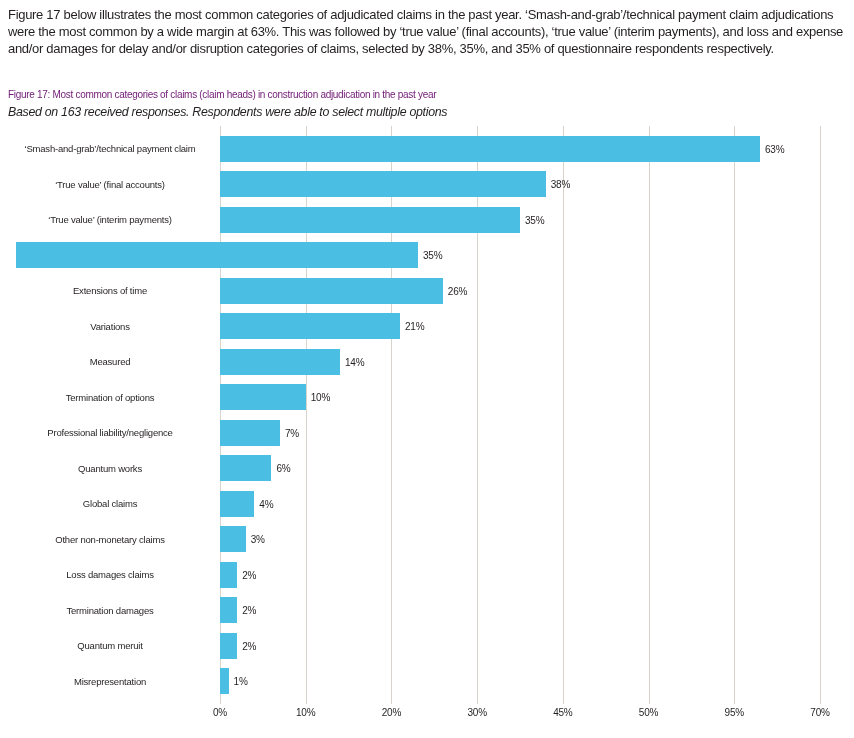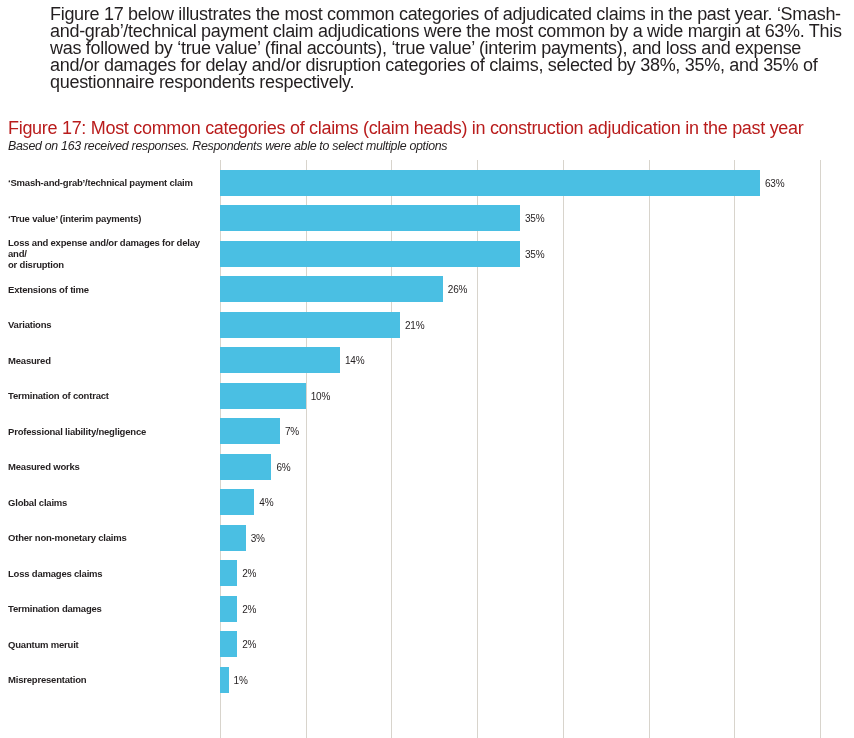"Figure 17 below illustrates the" .intro { font-size: 18px -> 13px; margin-left: 42px -> none }
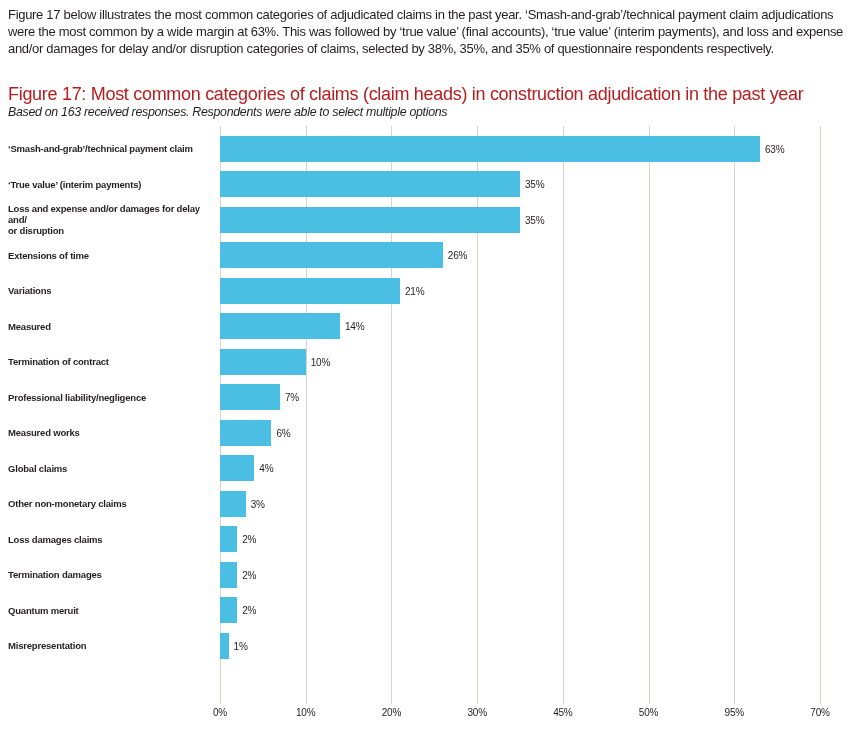"Figure 17: Most common categories" .fig-title { color: #b91c1c -> #701a75; font-size: 18px -> 10px }
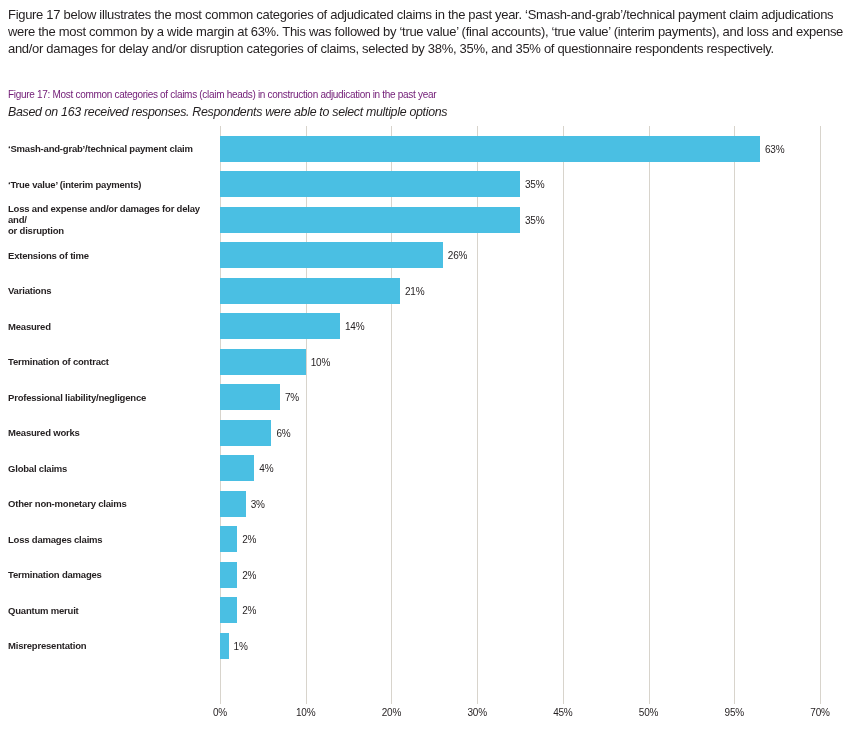"‘Smash-and-grab’/technical payment claim" .cat-label { font-weight: bold -> none; text-align: left -> center }
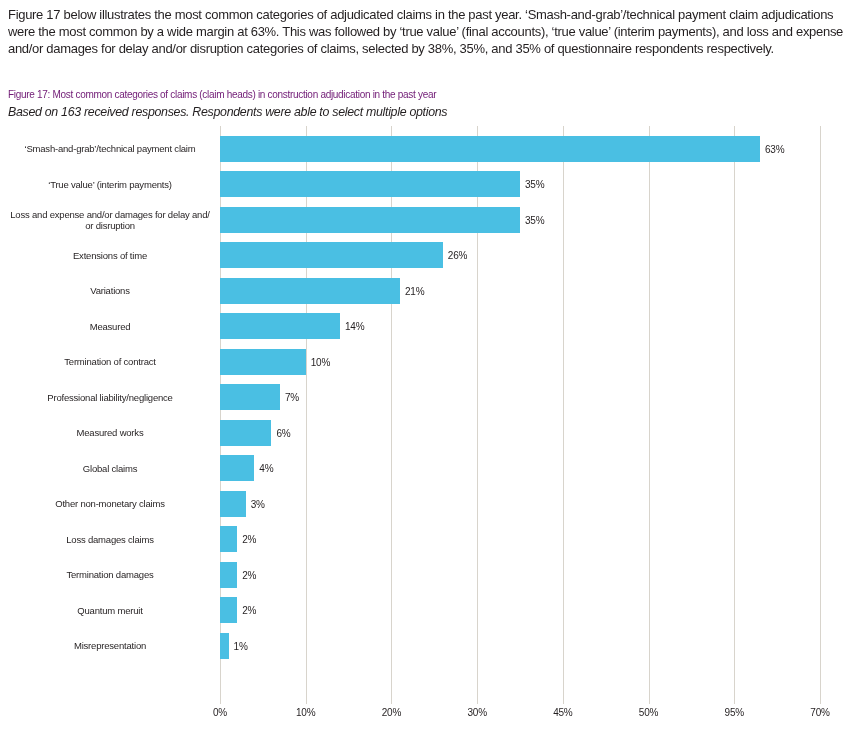"‘True value’ (final accounts)" div.row { html: none -> <div> <div>‘True value’ (final accounts)</div> <div> <div></div> <span>38%</span> </div> </div> }
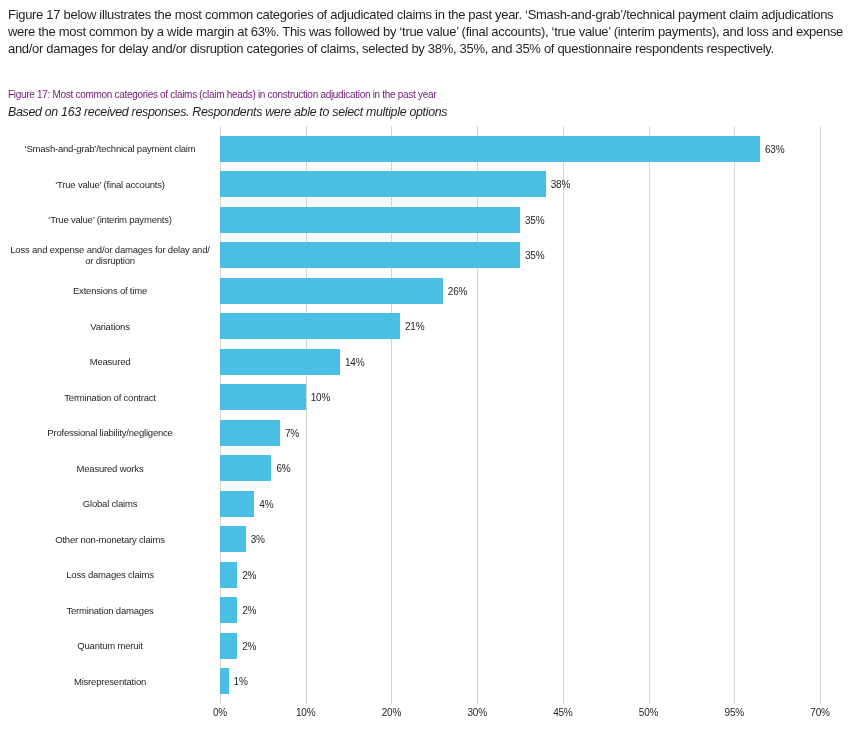"Loss and expense and/or damages" div.cat-label { html: <div>Loss and expense and/or damages for delay and/ or disruption</div> -> none }
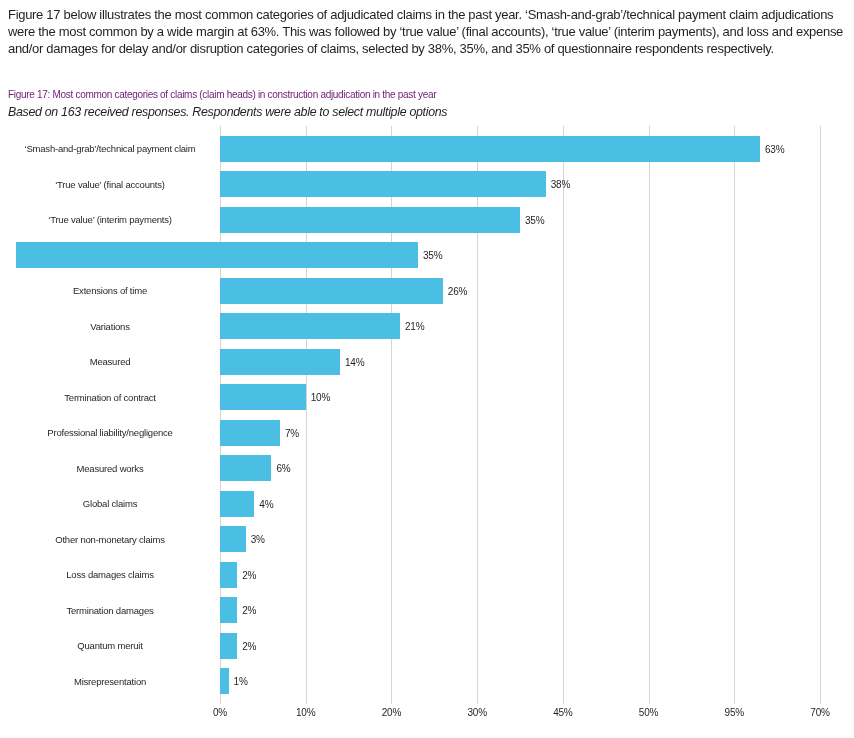"Termination of contract" div.cat-label { text: contract -> options }
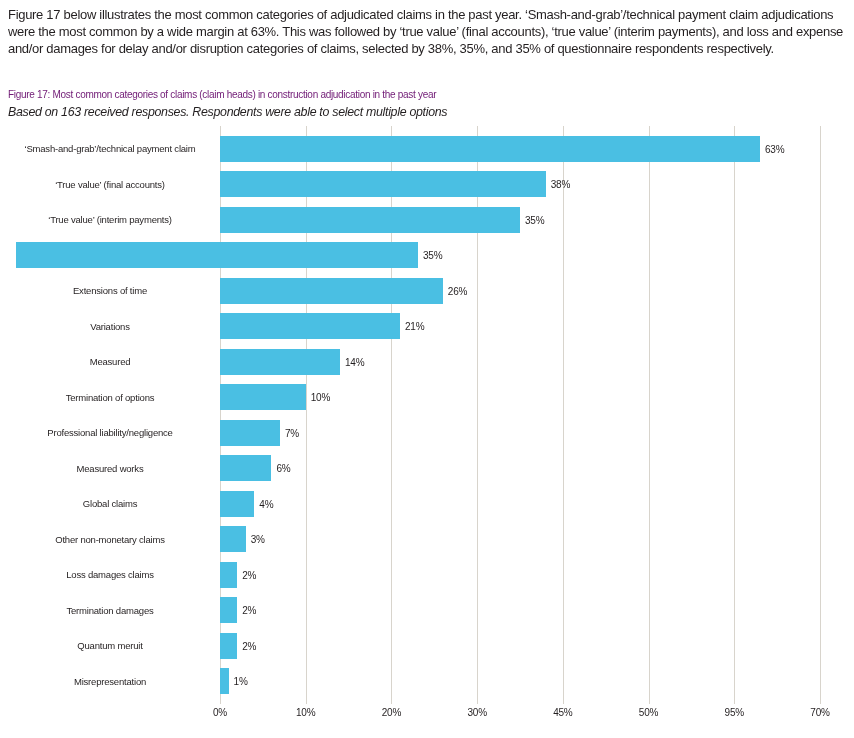"Measured works" div.cat-label { text: Measured -> Quantum }
